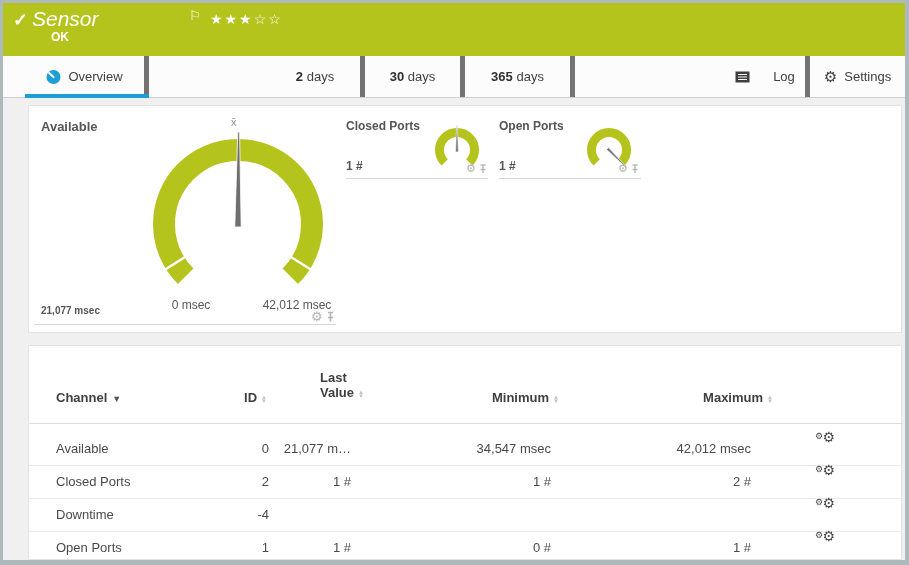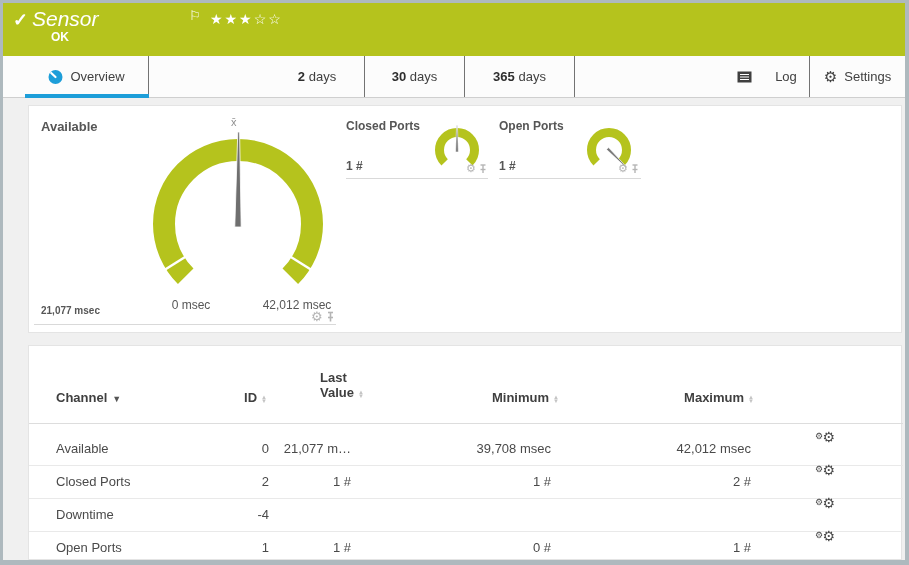"Overview" .tab { border-right: 1px solid #737373 -> 5px solid #737373 }
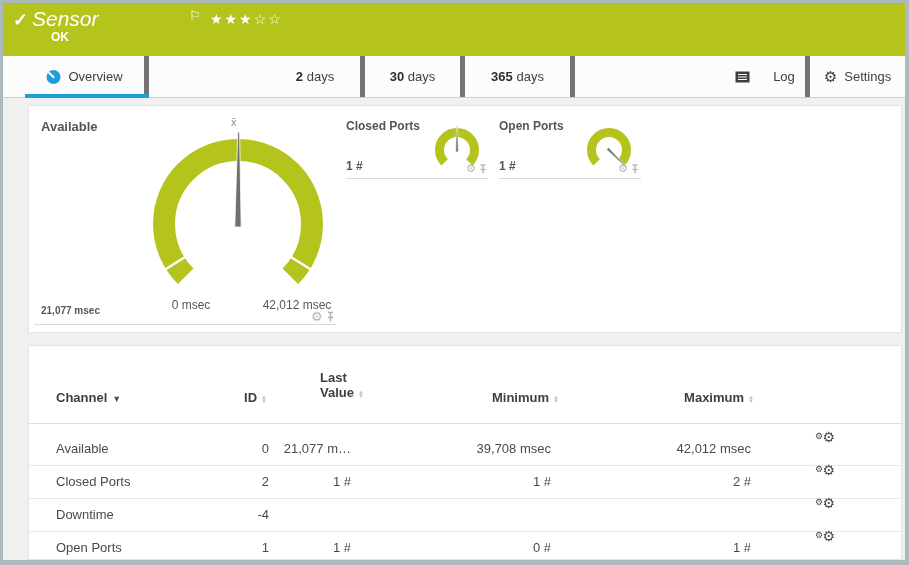"Maximum" div.th { right: 147px -> 128px }
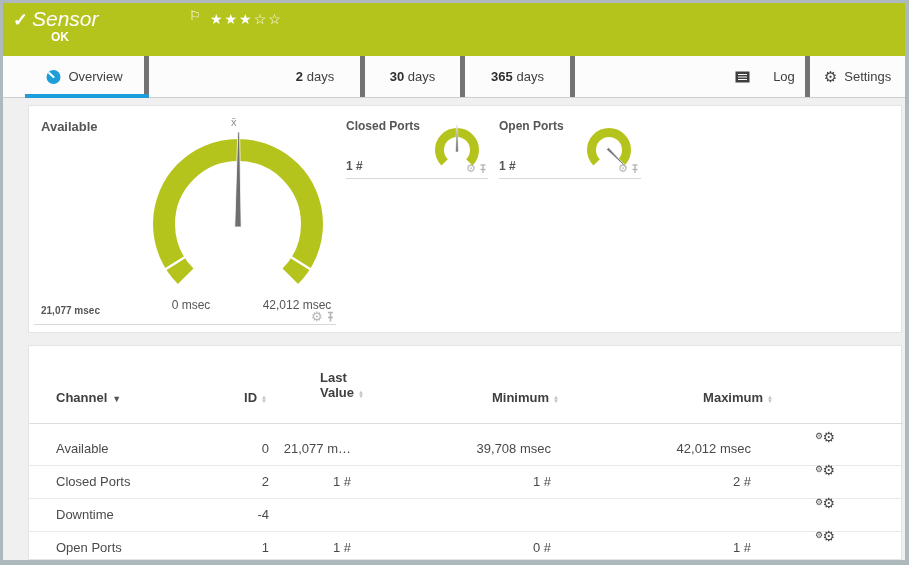"39,708 msec" span.c-min { text: 39,708 -> 34,547 }
